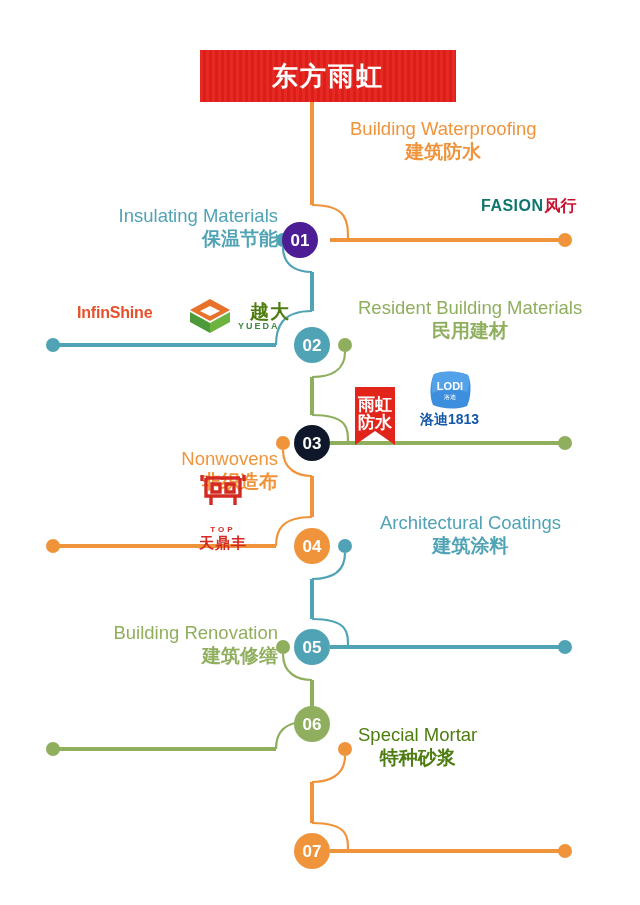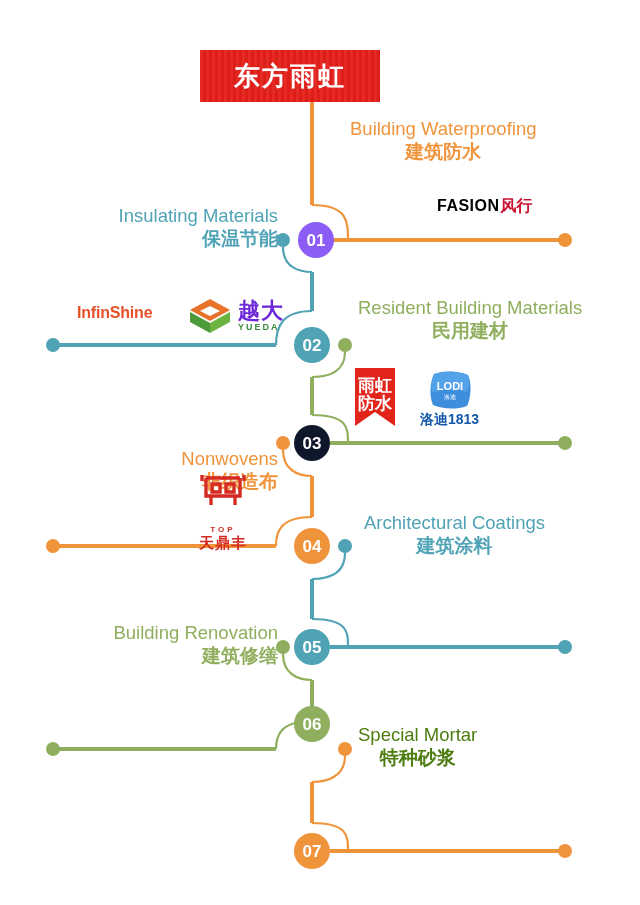"东方雨虹" .banner { width: 180px -> 256px }
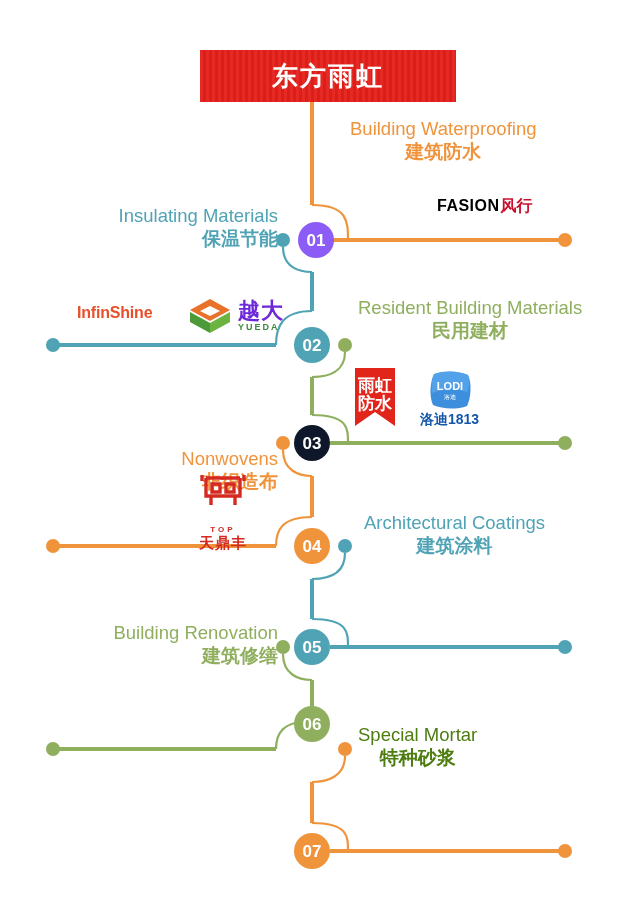"FASION" .logo-fasion .lat { color: #000000 -> #0f766e; margin-left: none -> 44px }
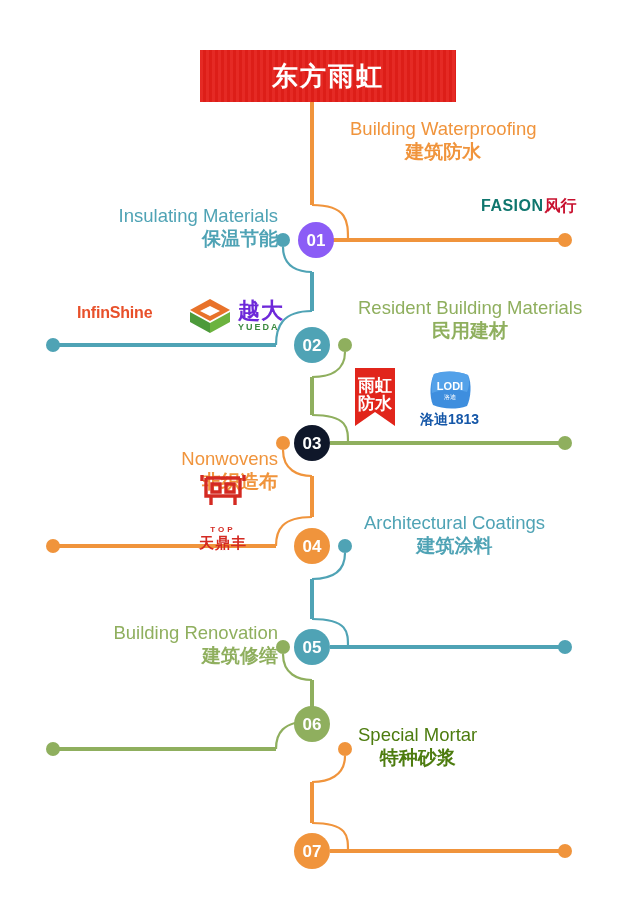"01" div.node { background: #8b5cf6 -> #4c1d95; left: 298px -> 282px }
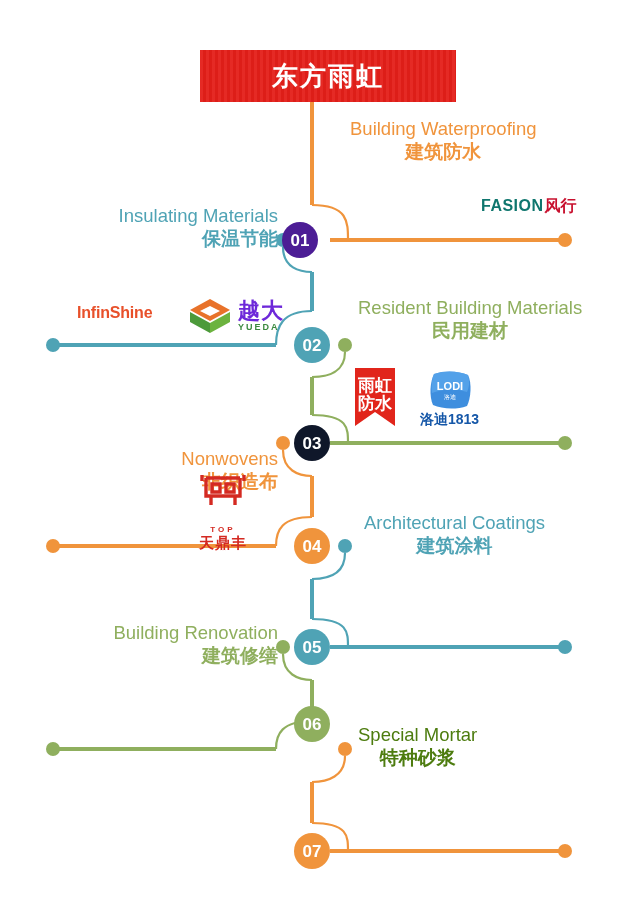"越大" .yueda-txt .cn { color: #6d28d9 -> #4d7c0f; font-size: 22px -> 19px; margin-left: none -> 12px }
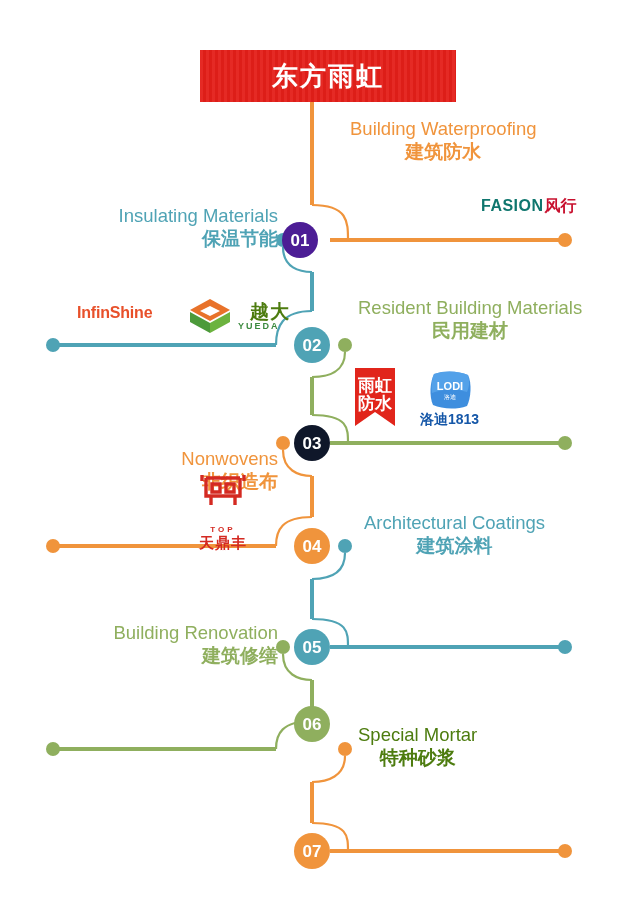"雨虹" div.logo { top: 368px -> 387px }
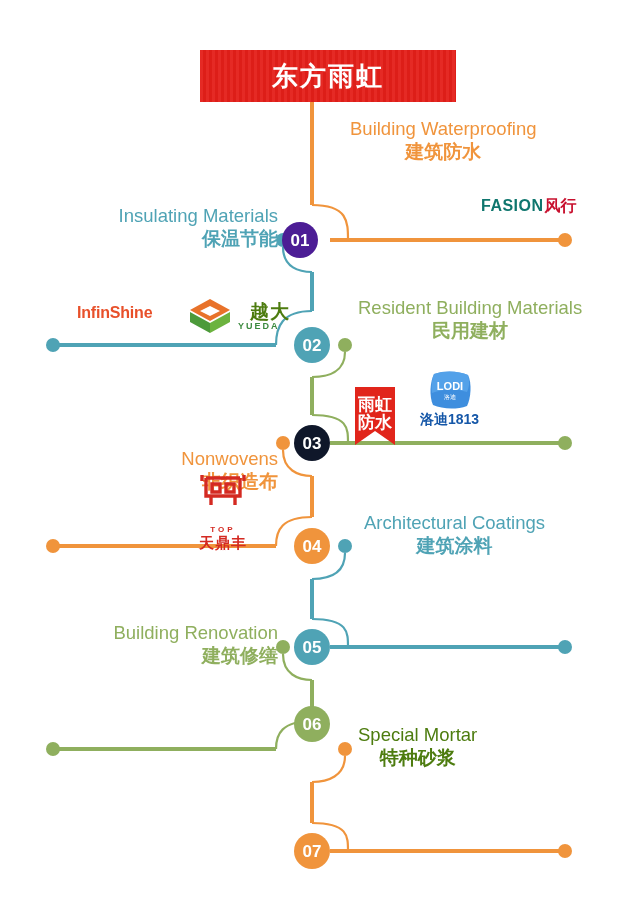"Architectural Coatings" div.label { left: 364px -> 380px }
